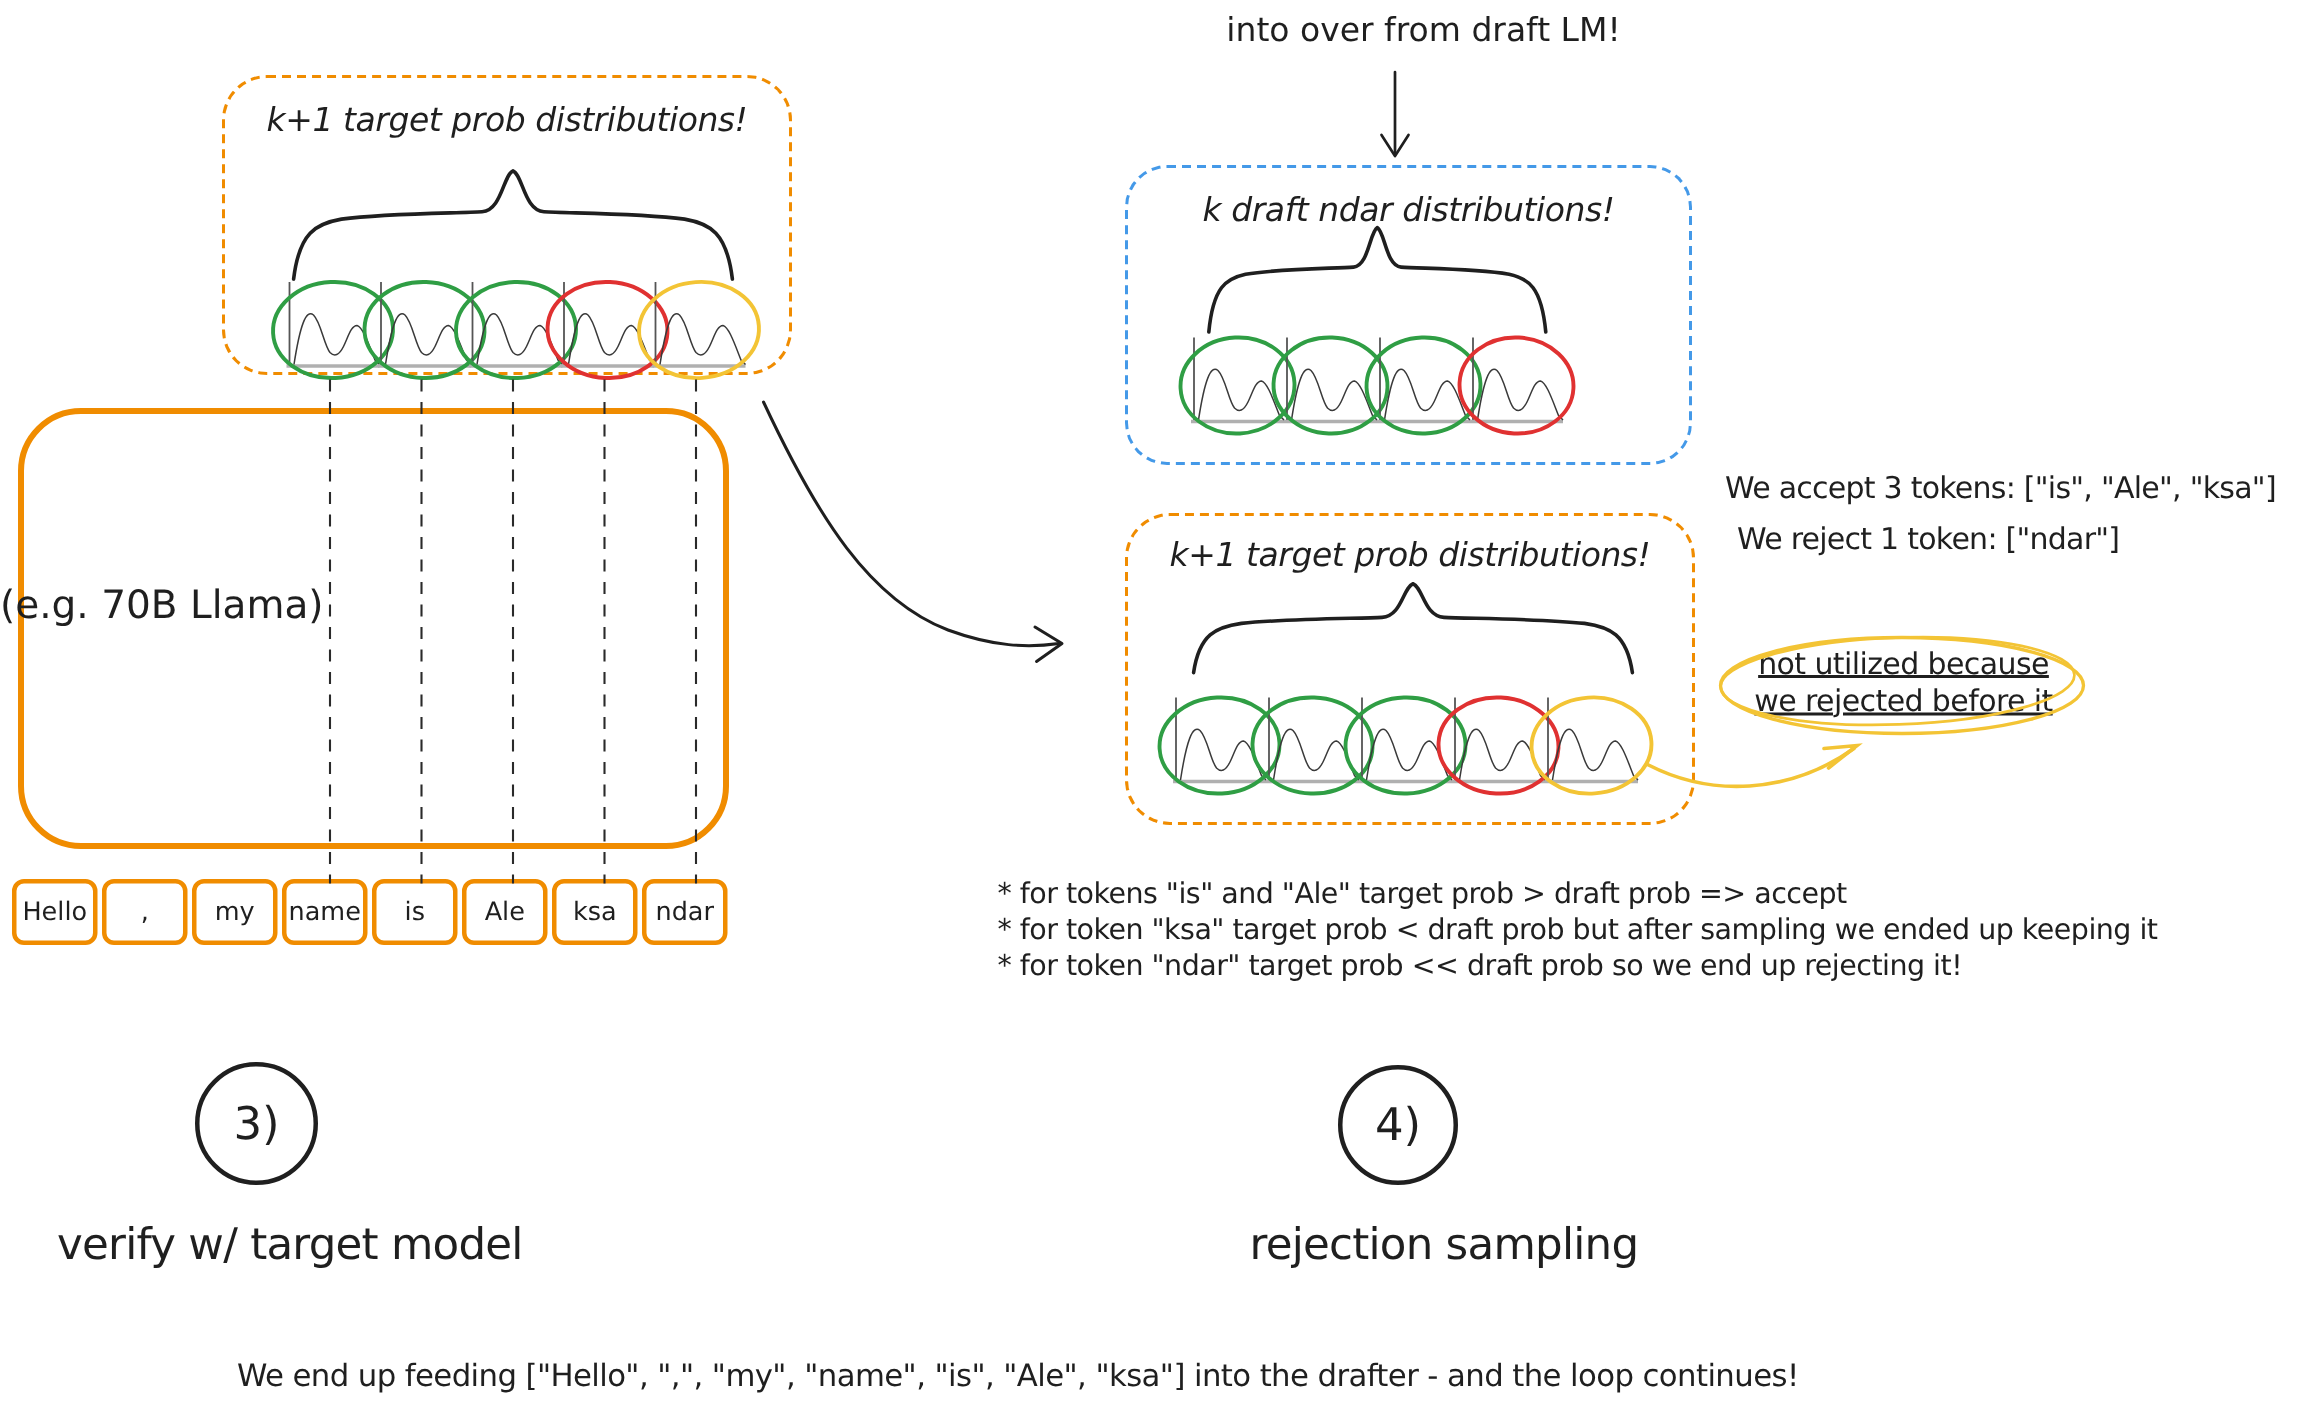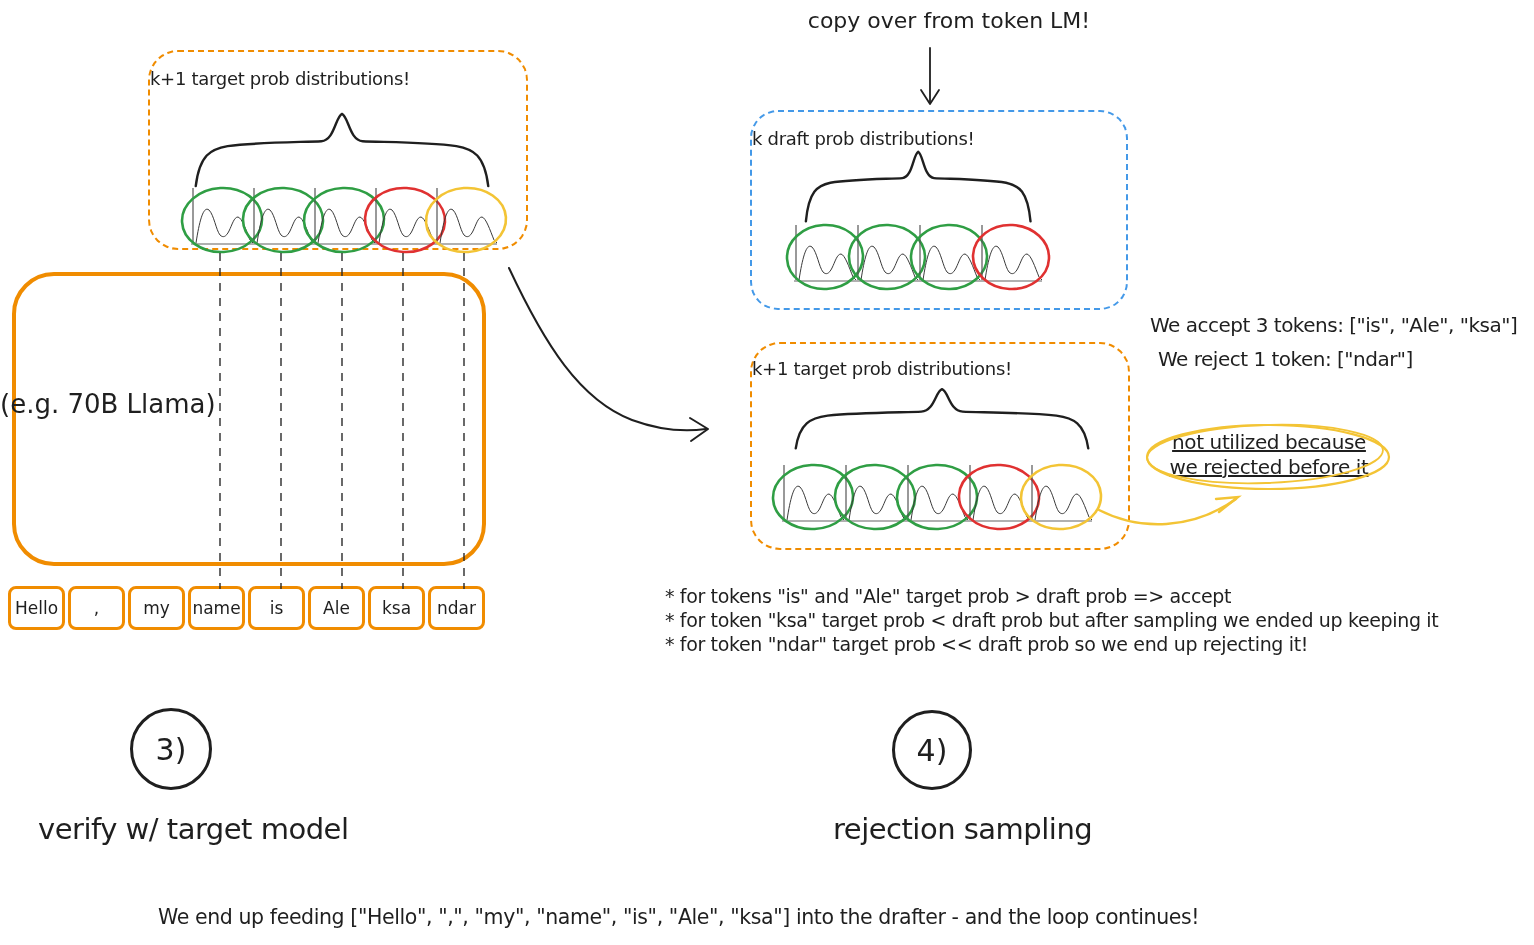"copy over from token LM!" div.abs { text: copy over from token -> into over from draft }
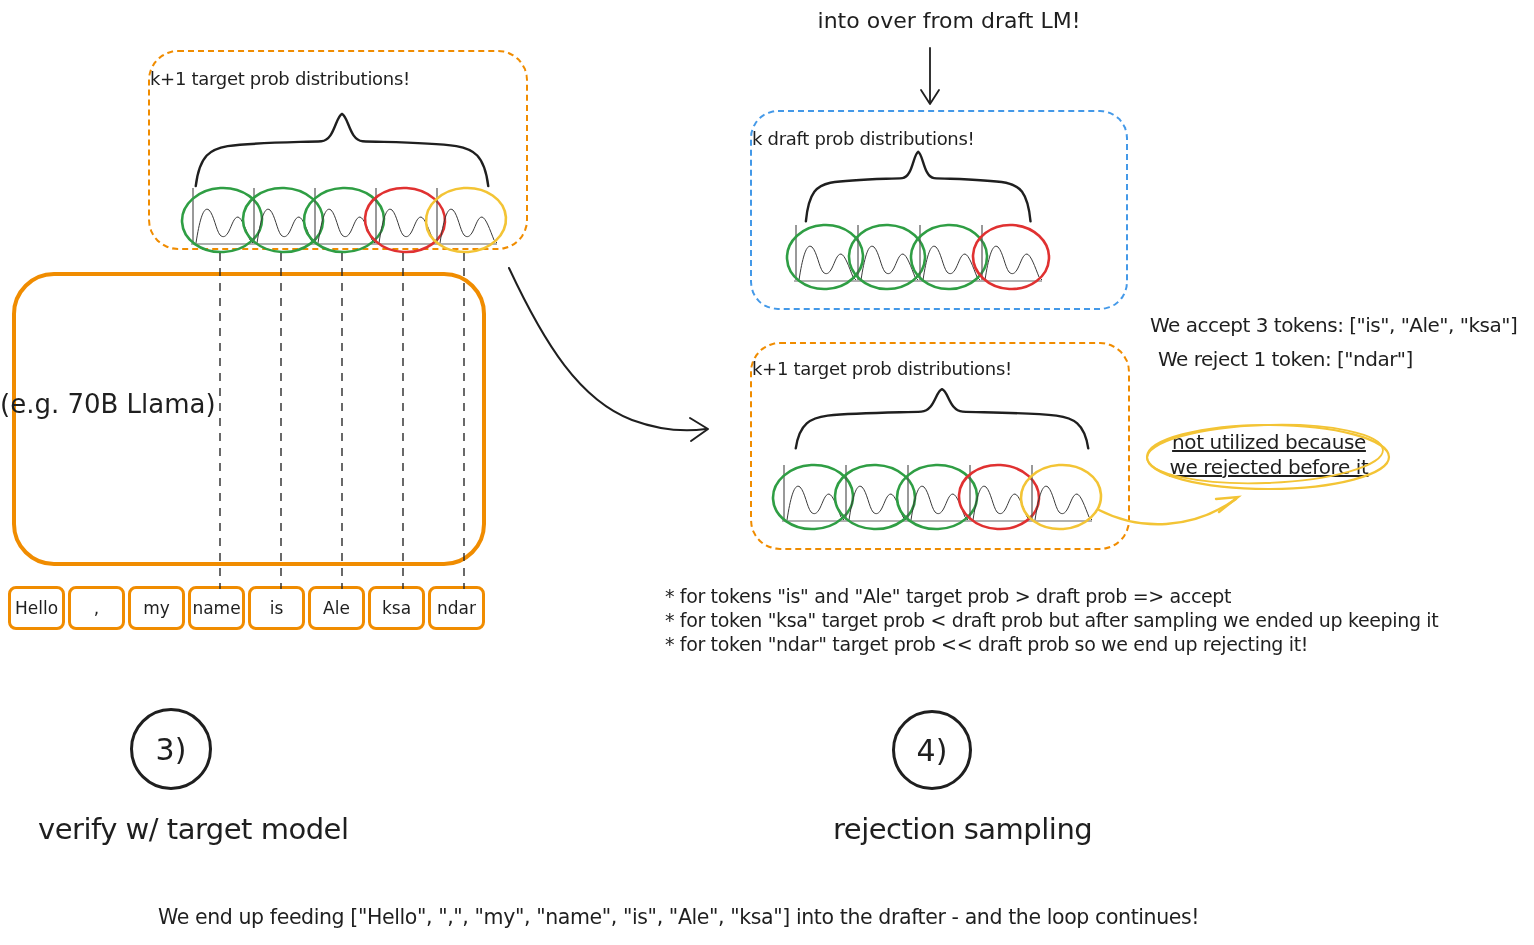"k+1 target prob distributions!" .box-title { font-size: 18px -> 22px; font-style: none -> italic; text-align: left -> center }
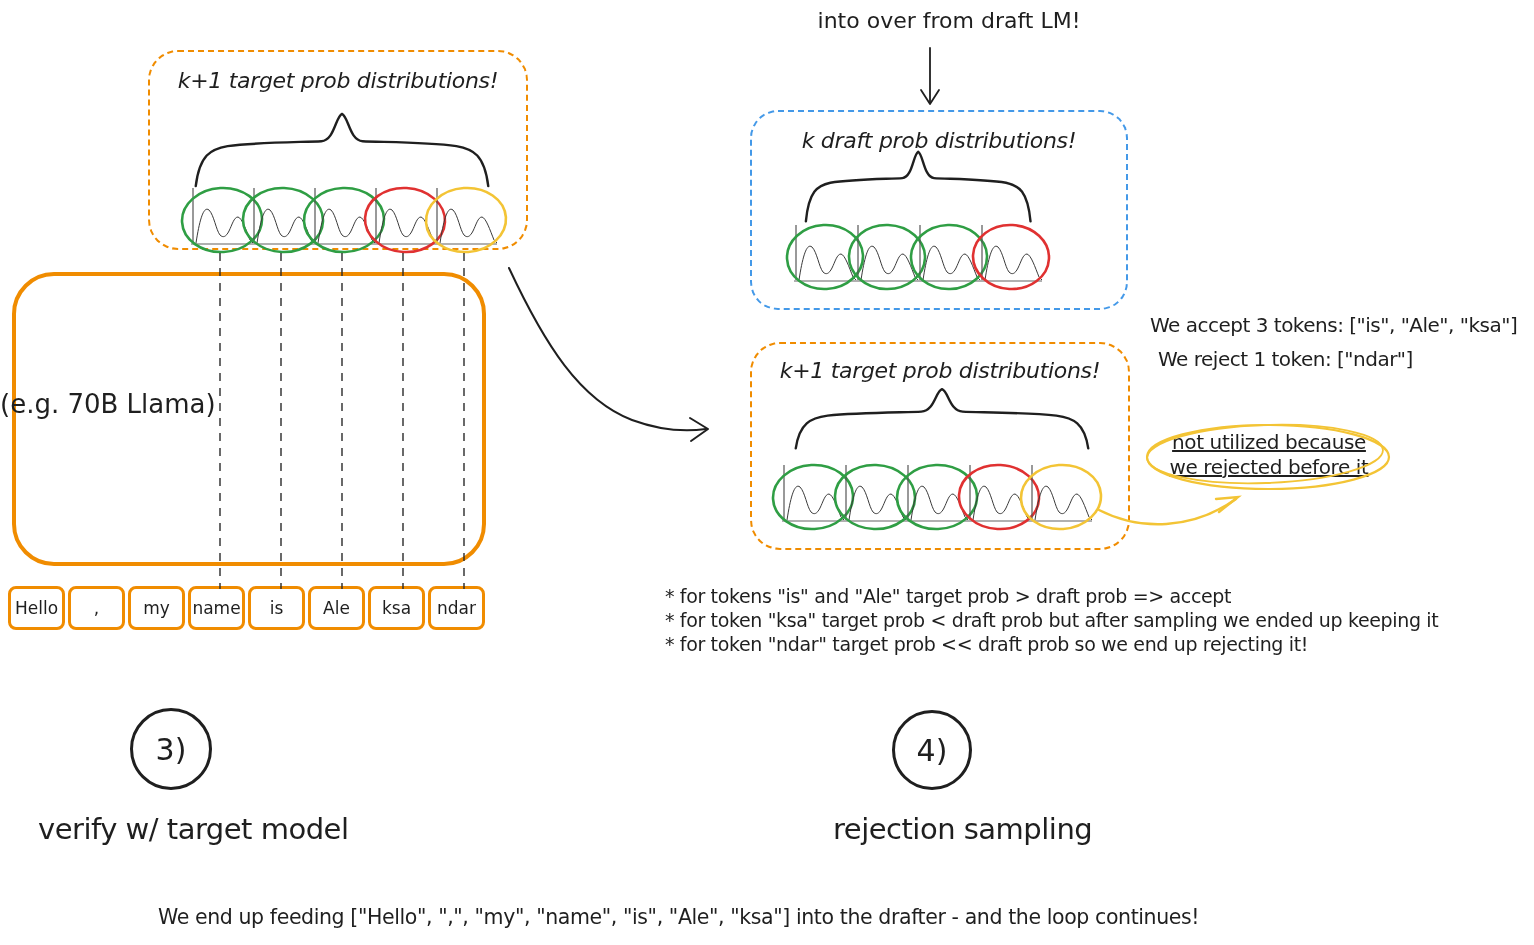"k draft prob distributions!" div.box-title { text: prob -> ndar }
